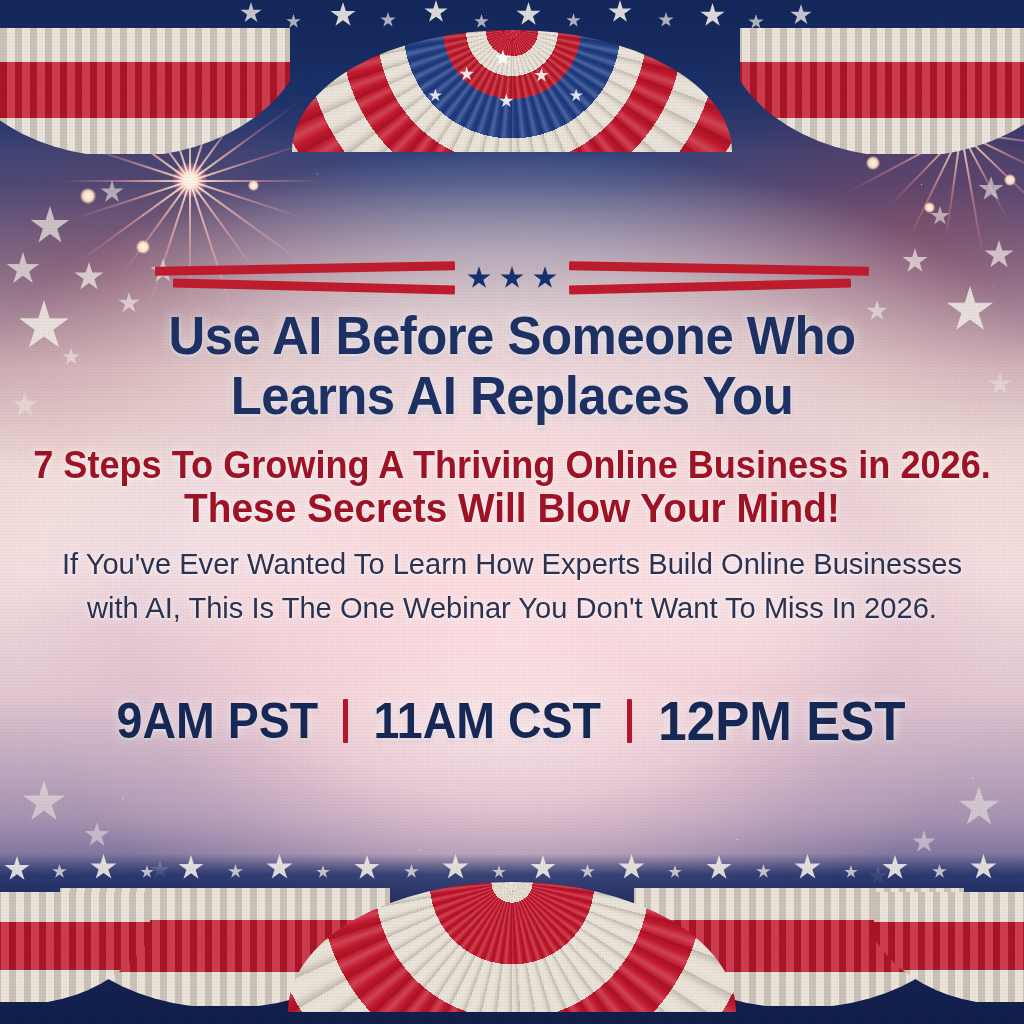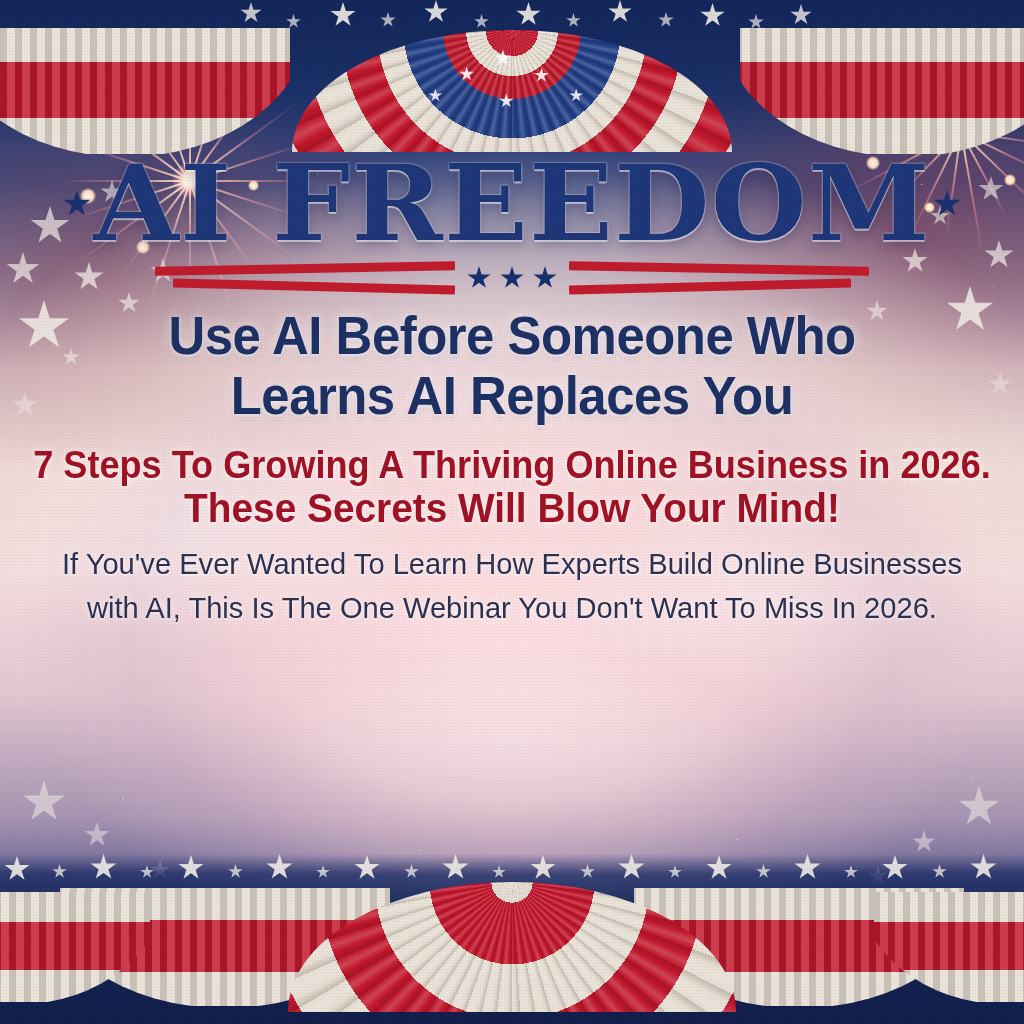"AI FREEDOM" div.title-row { html: <div> <span> <span></span> </span> <span>AI FREEDOM</span> <span> <span></span> </span> </div> -> none }
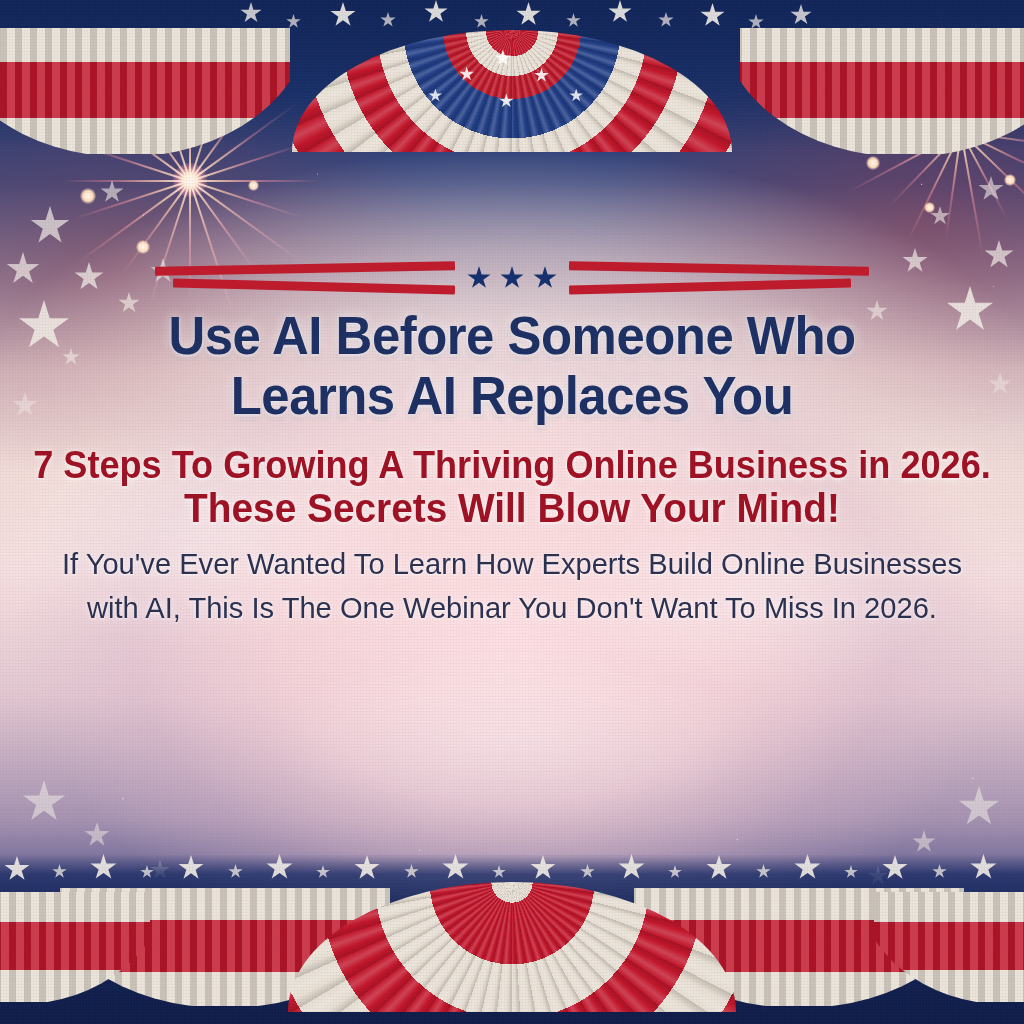"9AM PST" div.times { html: none -> <div> <span>9AM PST</span> <span></span> <span>11AM CST</span> <span></span> <span>12PM EST</span> </div> }
